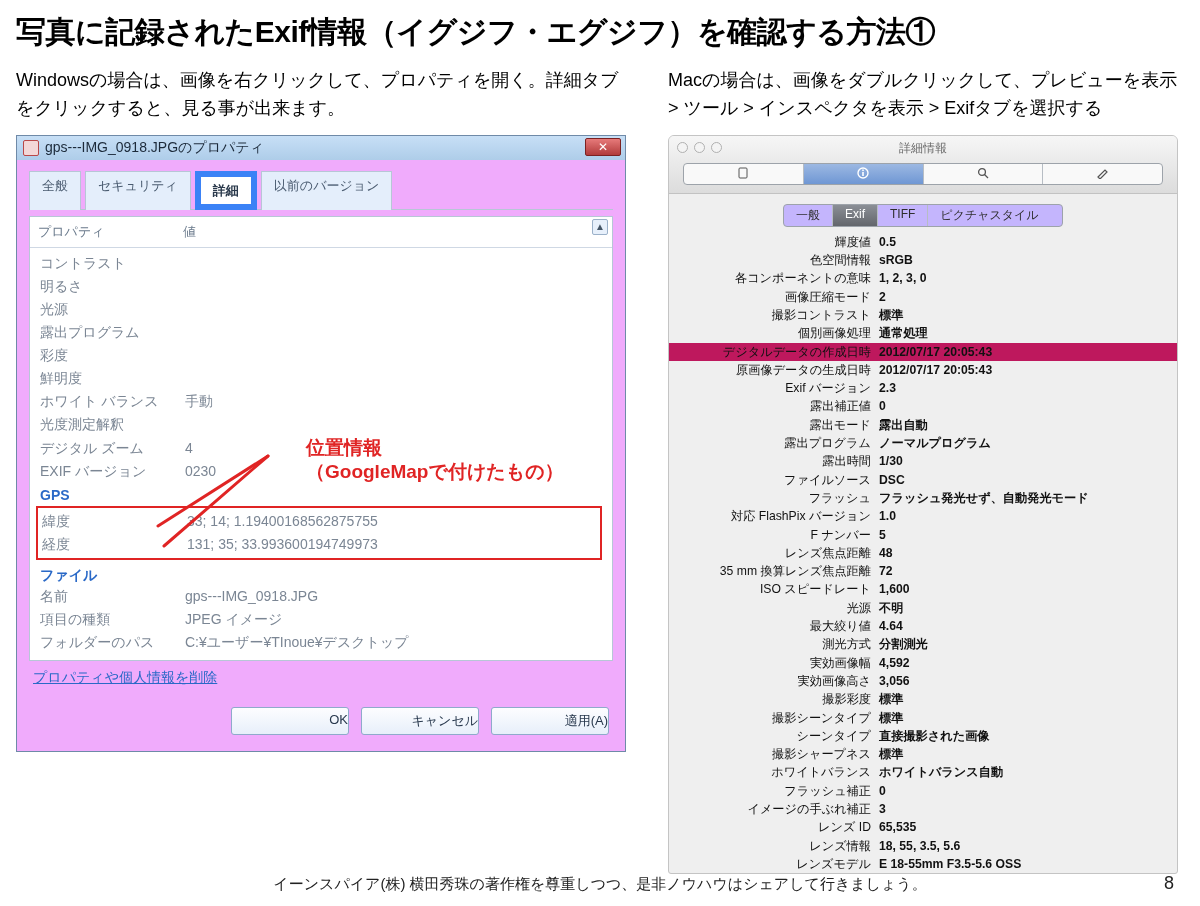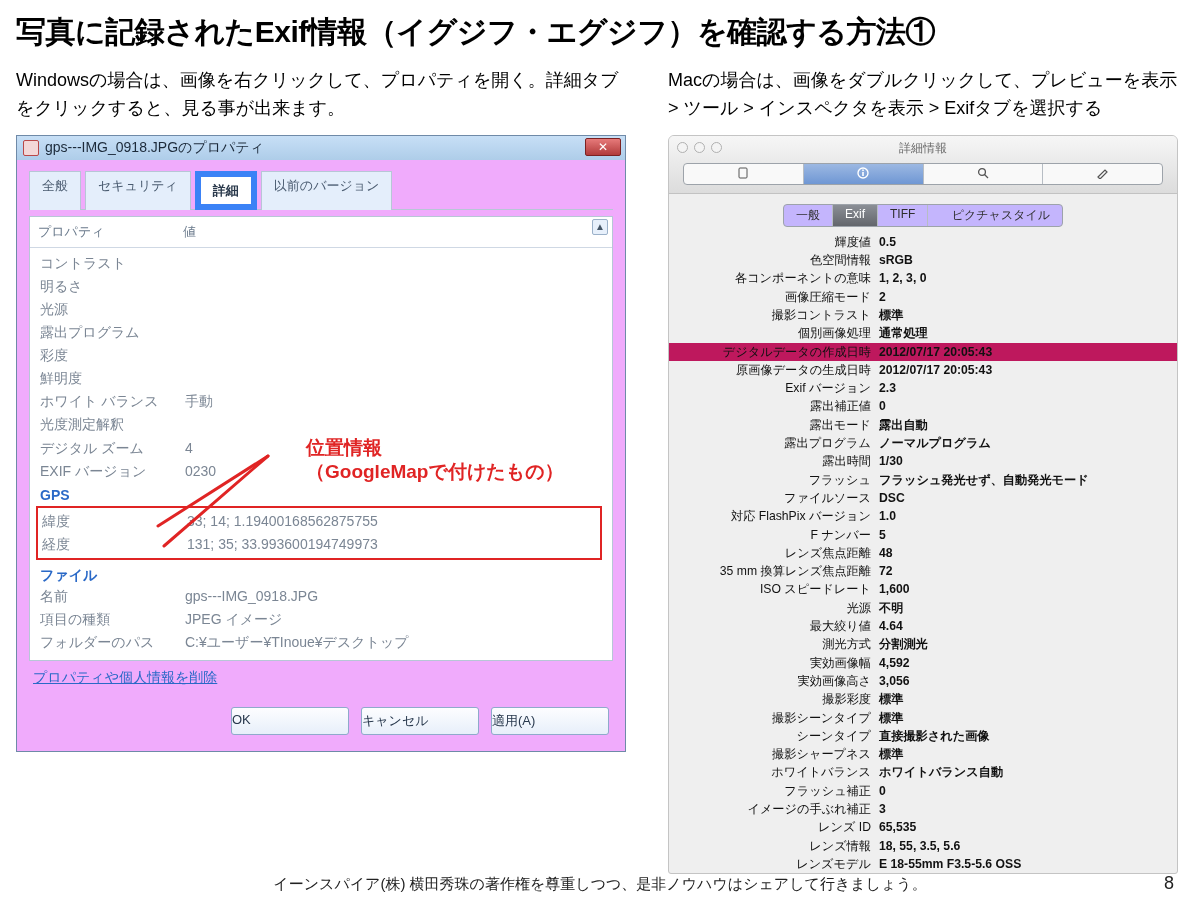"ピクチャスタイル" .mac-tab:last-child { text-align: right -> none }
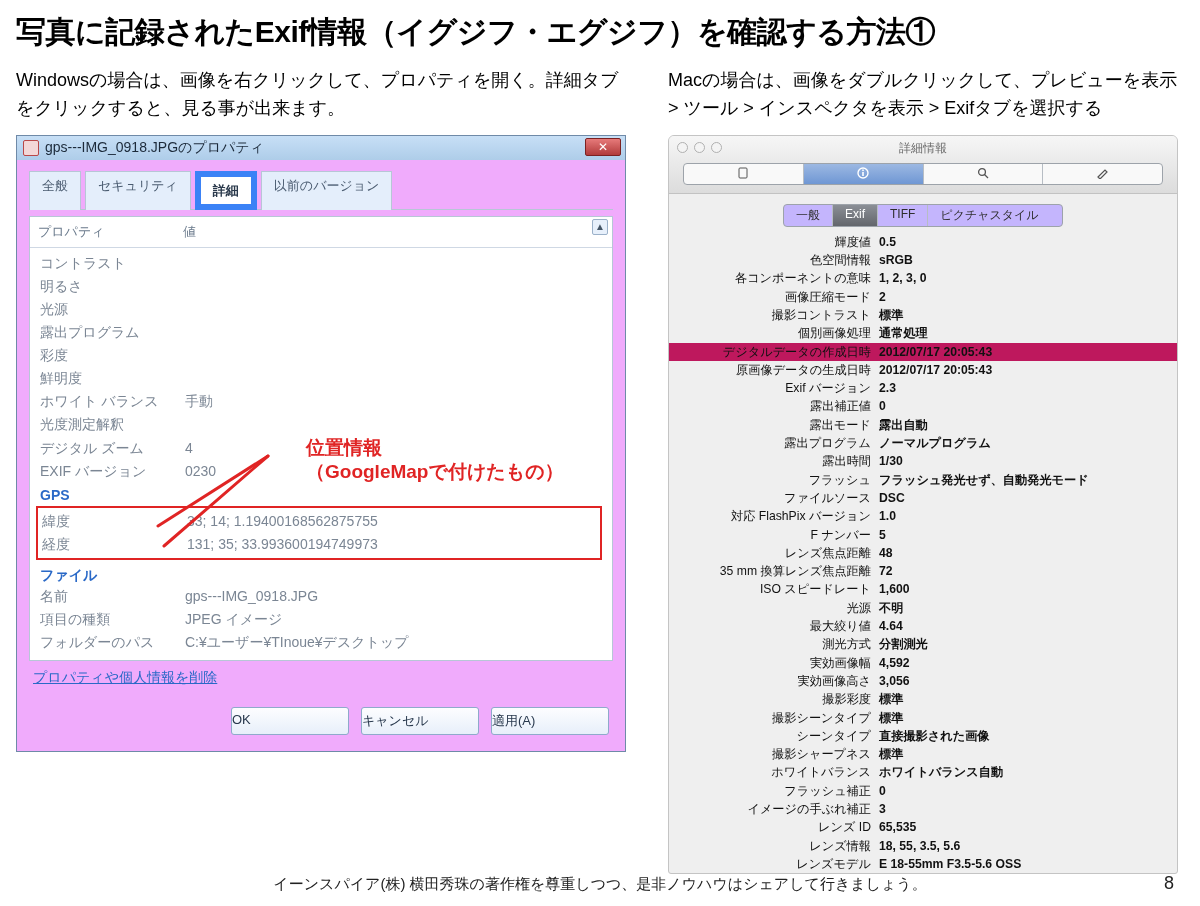"フラッシュ" div.row { order: before "ファイルソース" -> after "ファイルソース" }
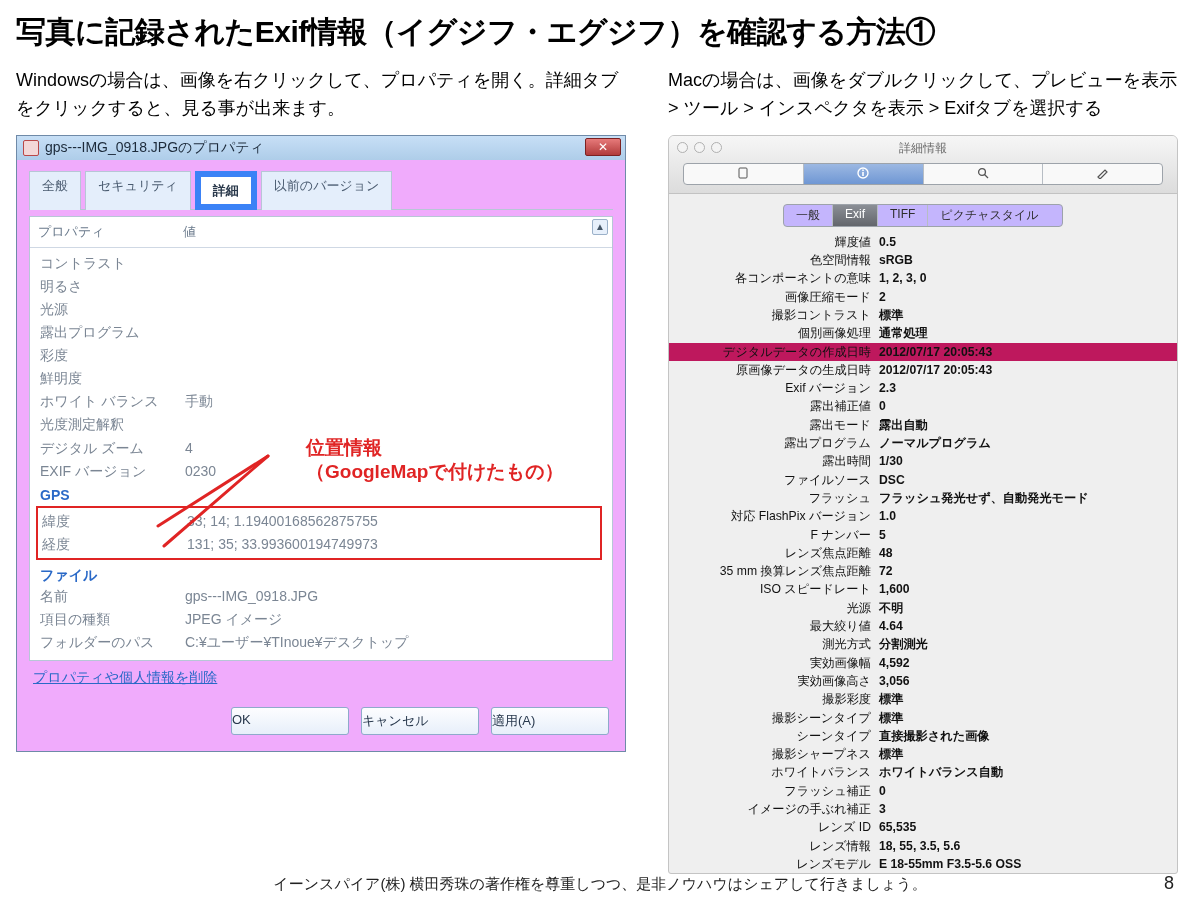"OK" .win-btn { text-align: left -> right }
